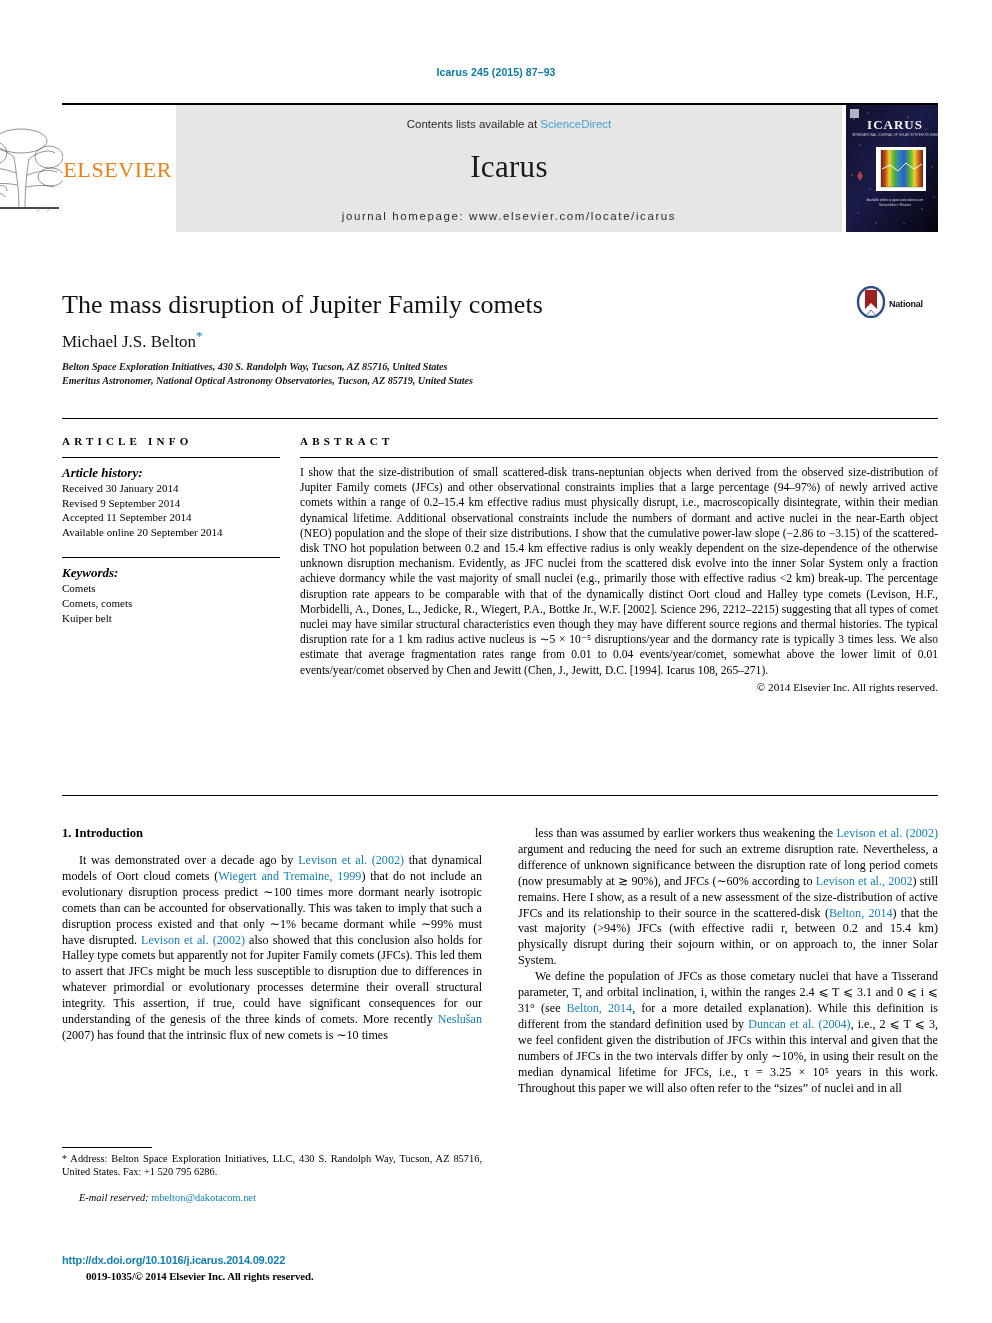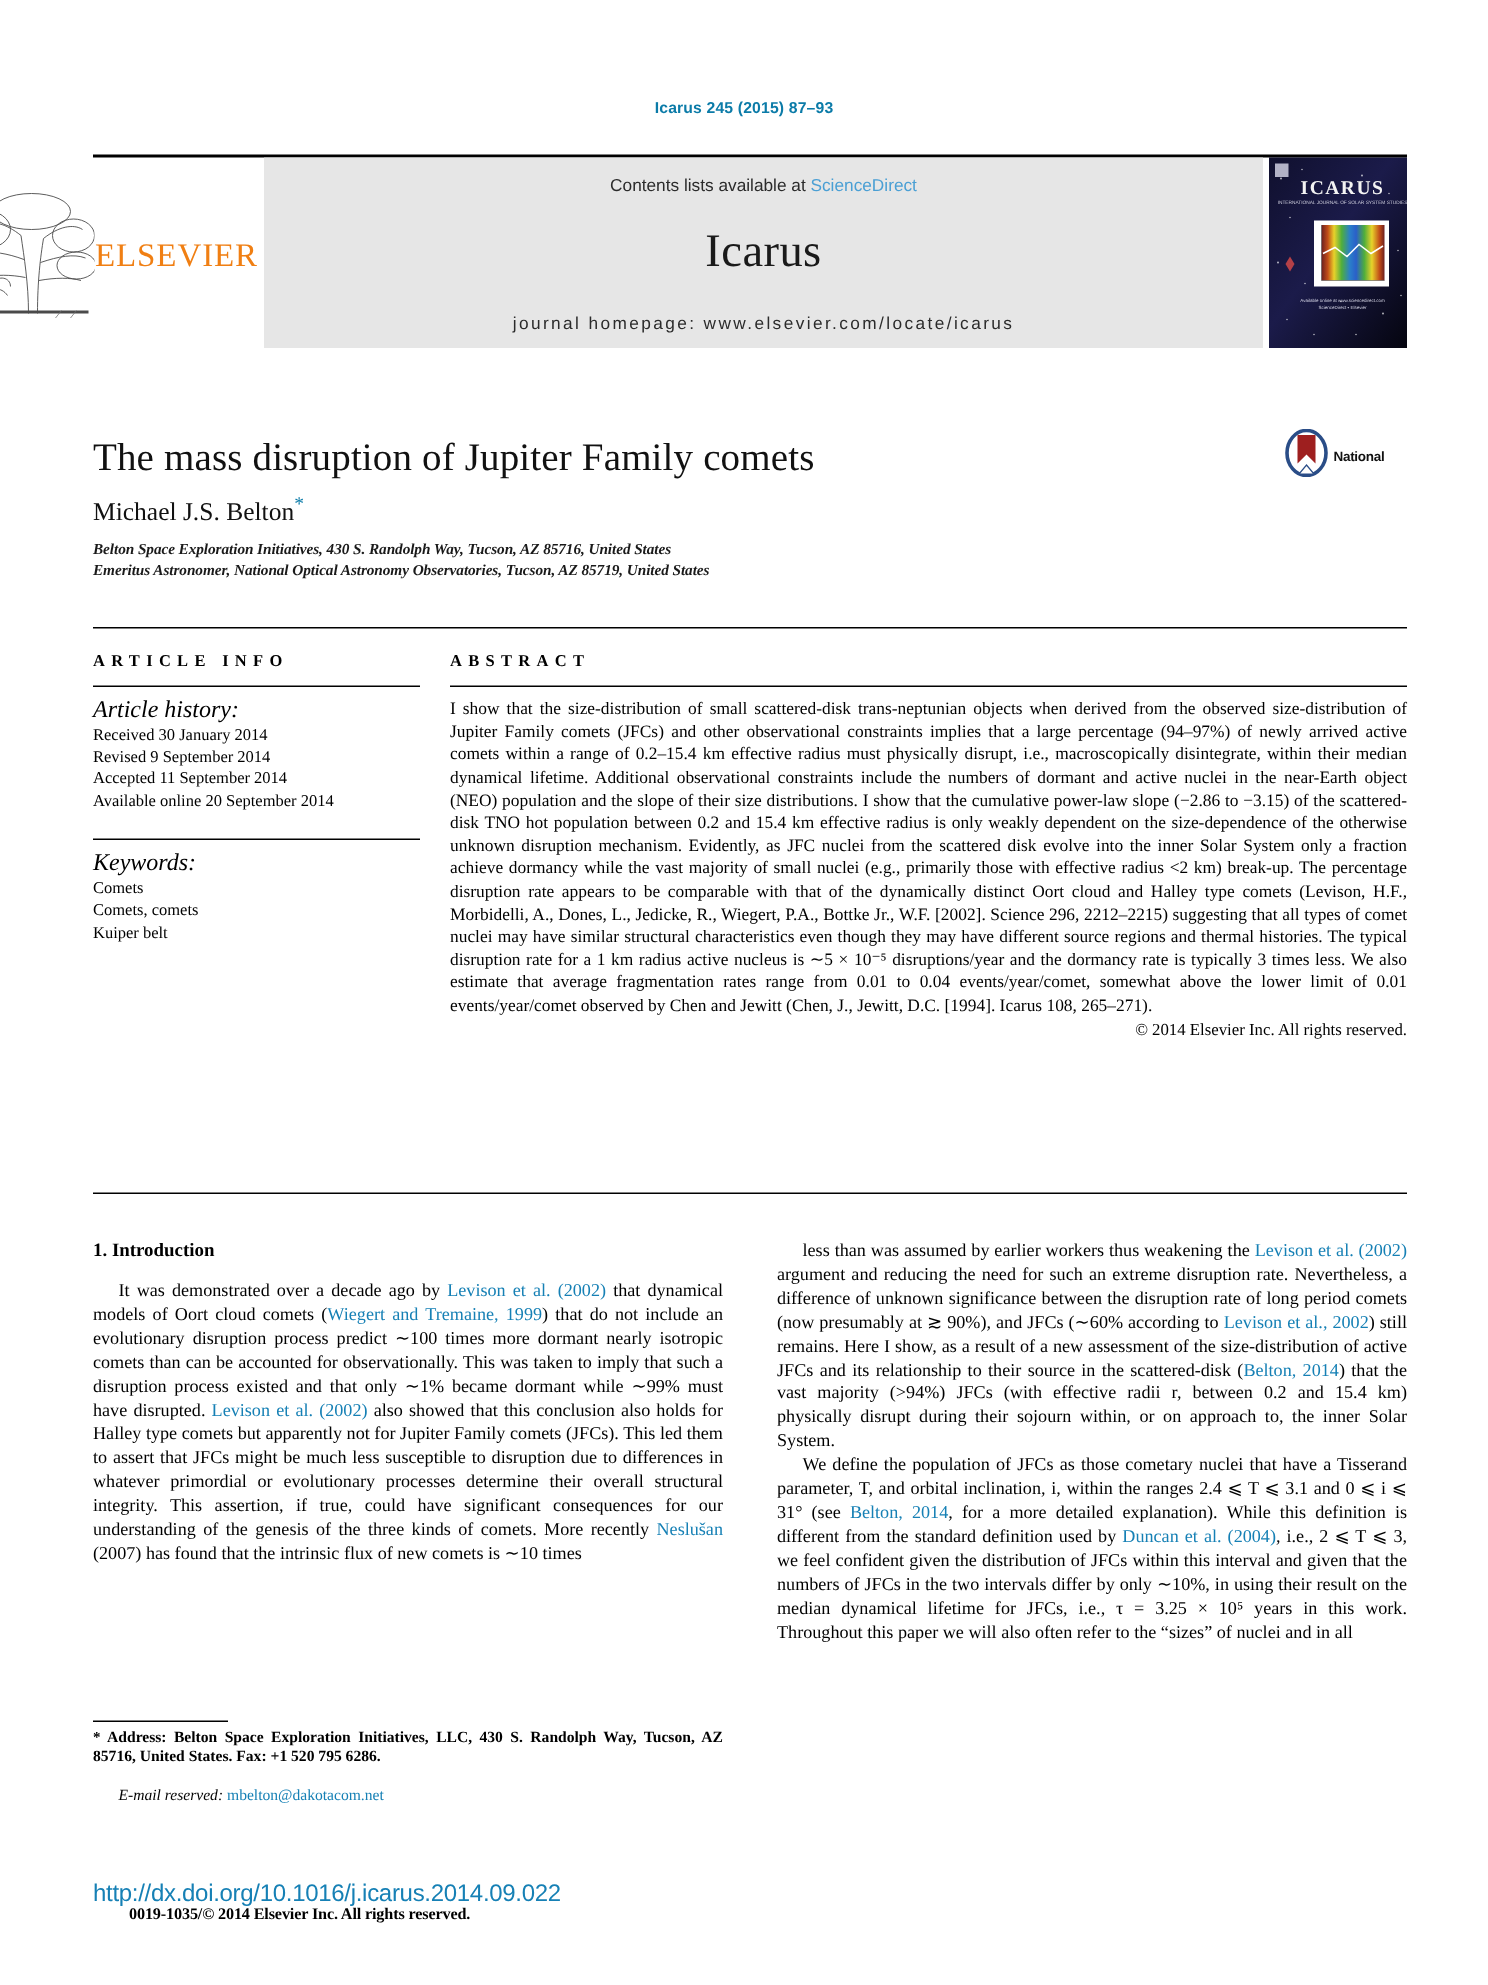"Article history:" .info-sub { font-size: 16px -> 13px; font-weight: normal -> bold }
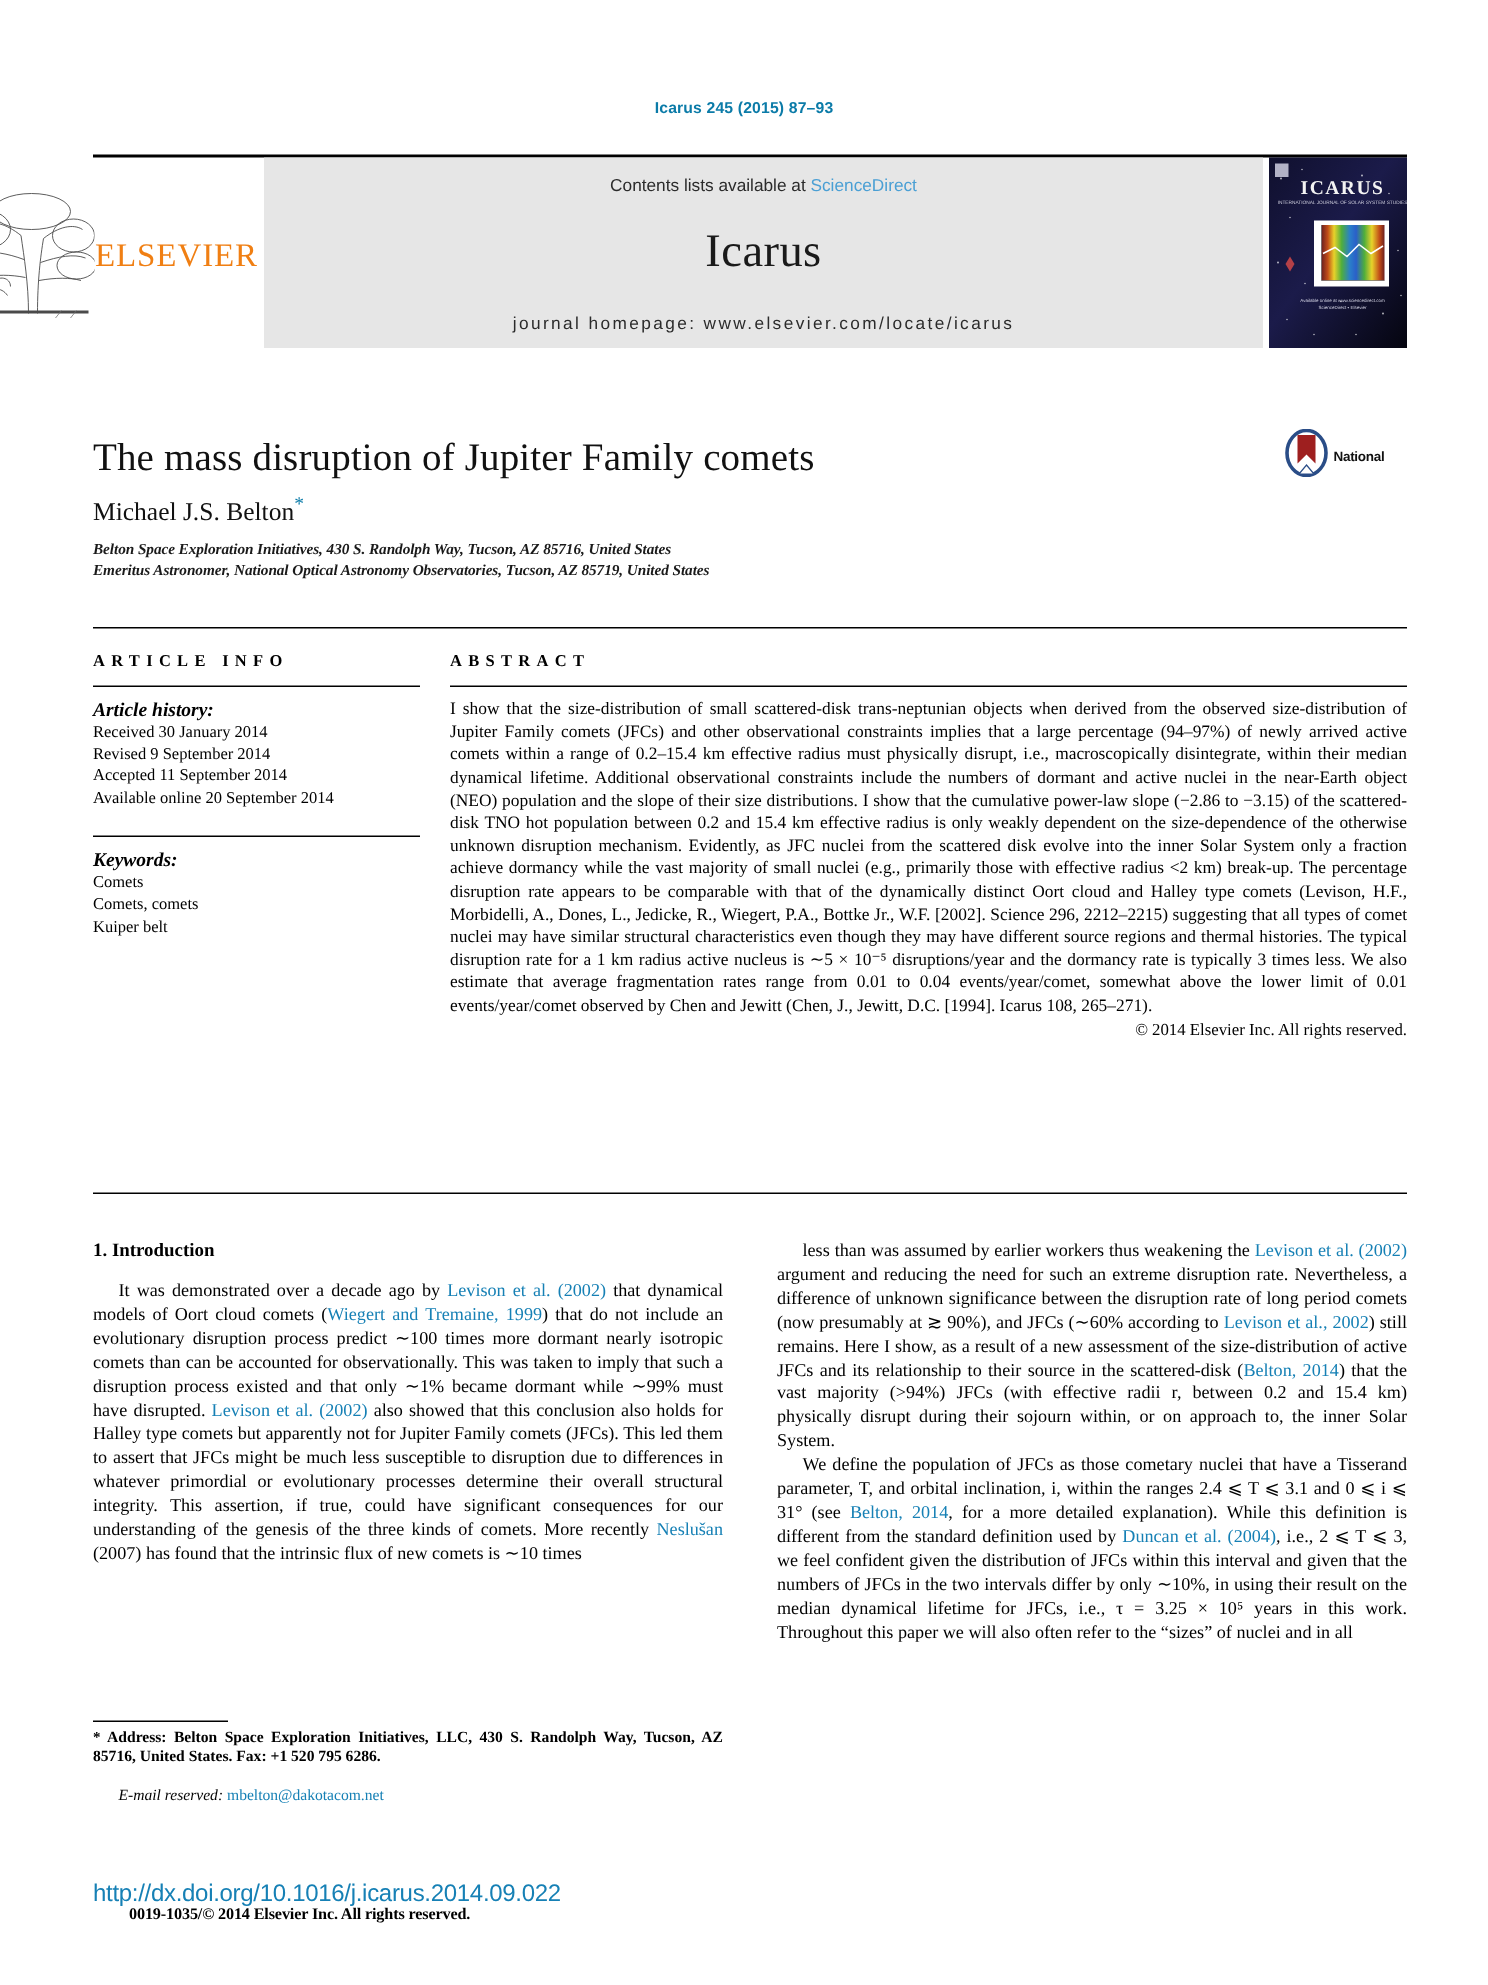"* Address: Belton Space Exploration" .footnote { font-weight: bold -> none }
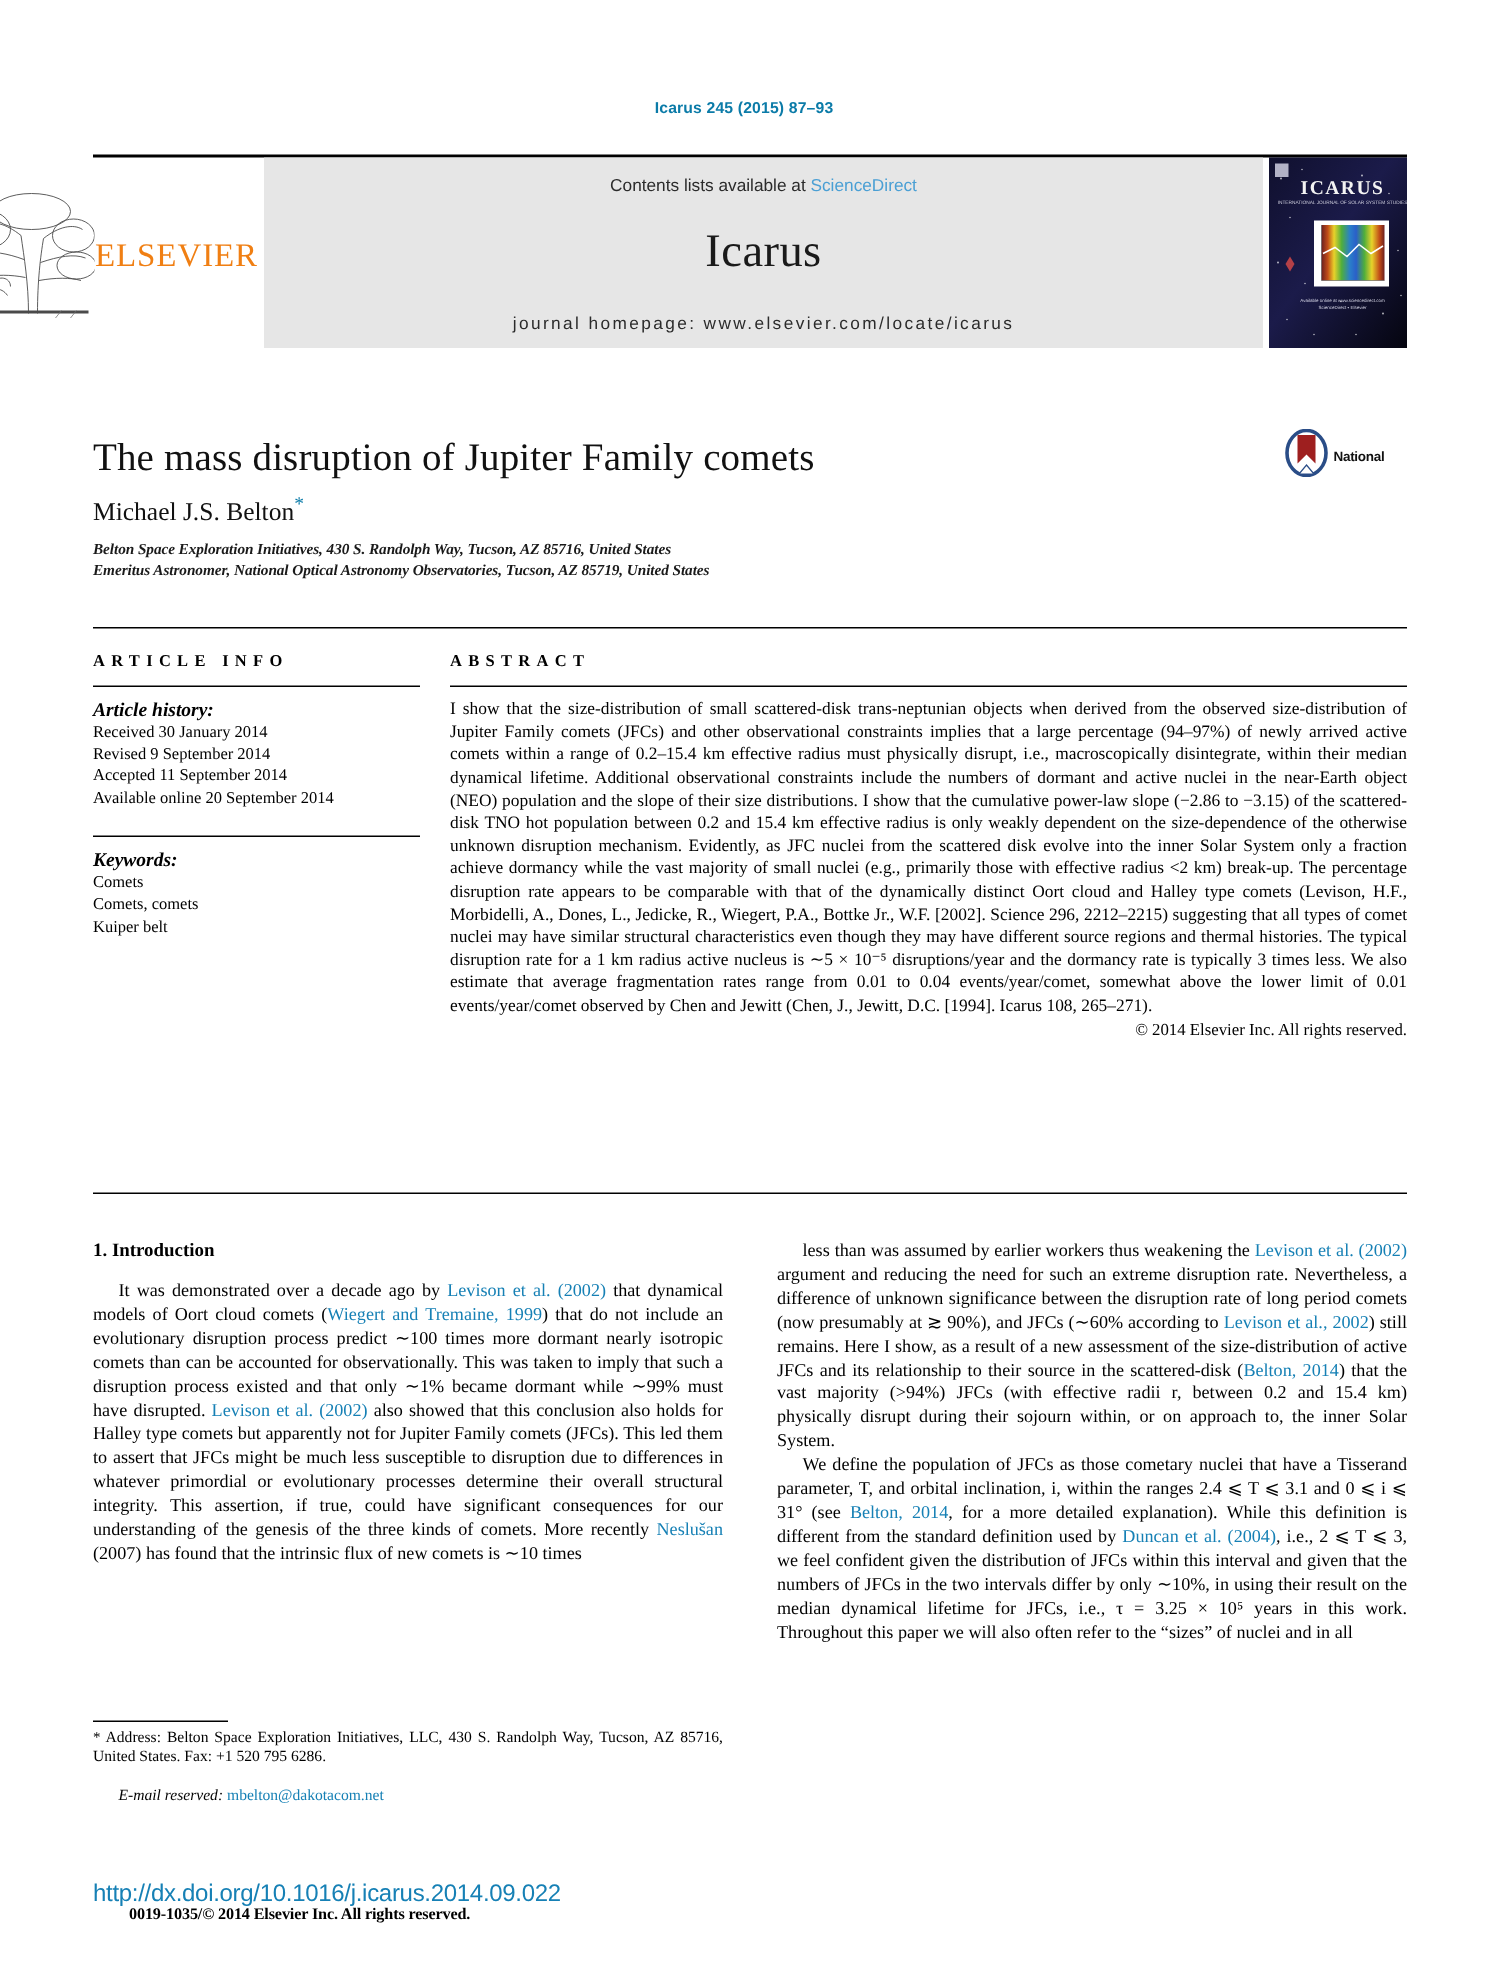"http://dx.doi.org/10.1016/j.icarus.2014." .doi-line { font-size: 16px -> 11px; font-weight: normal -> bold }
